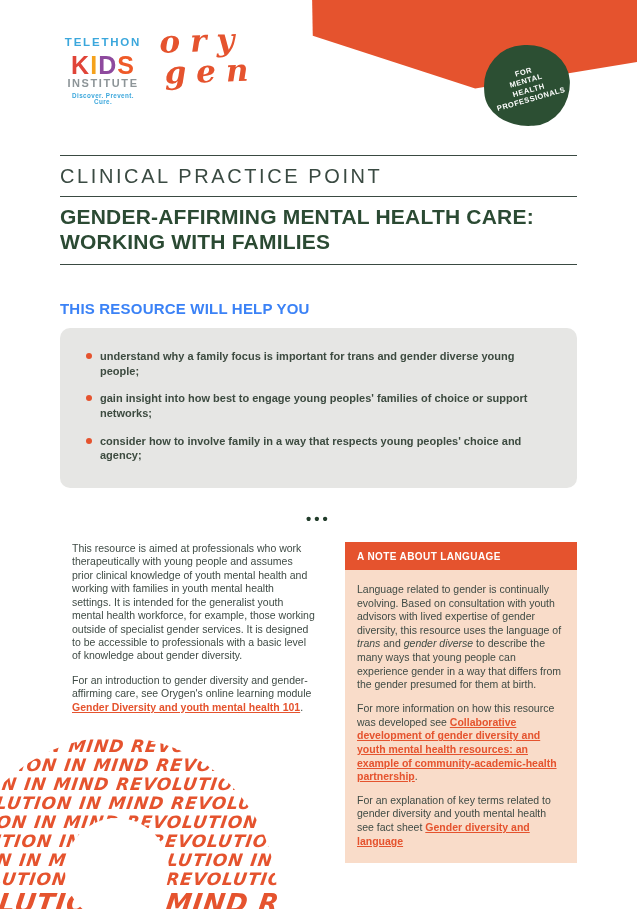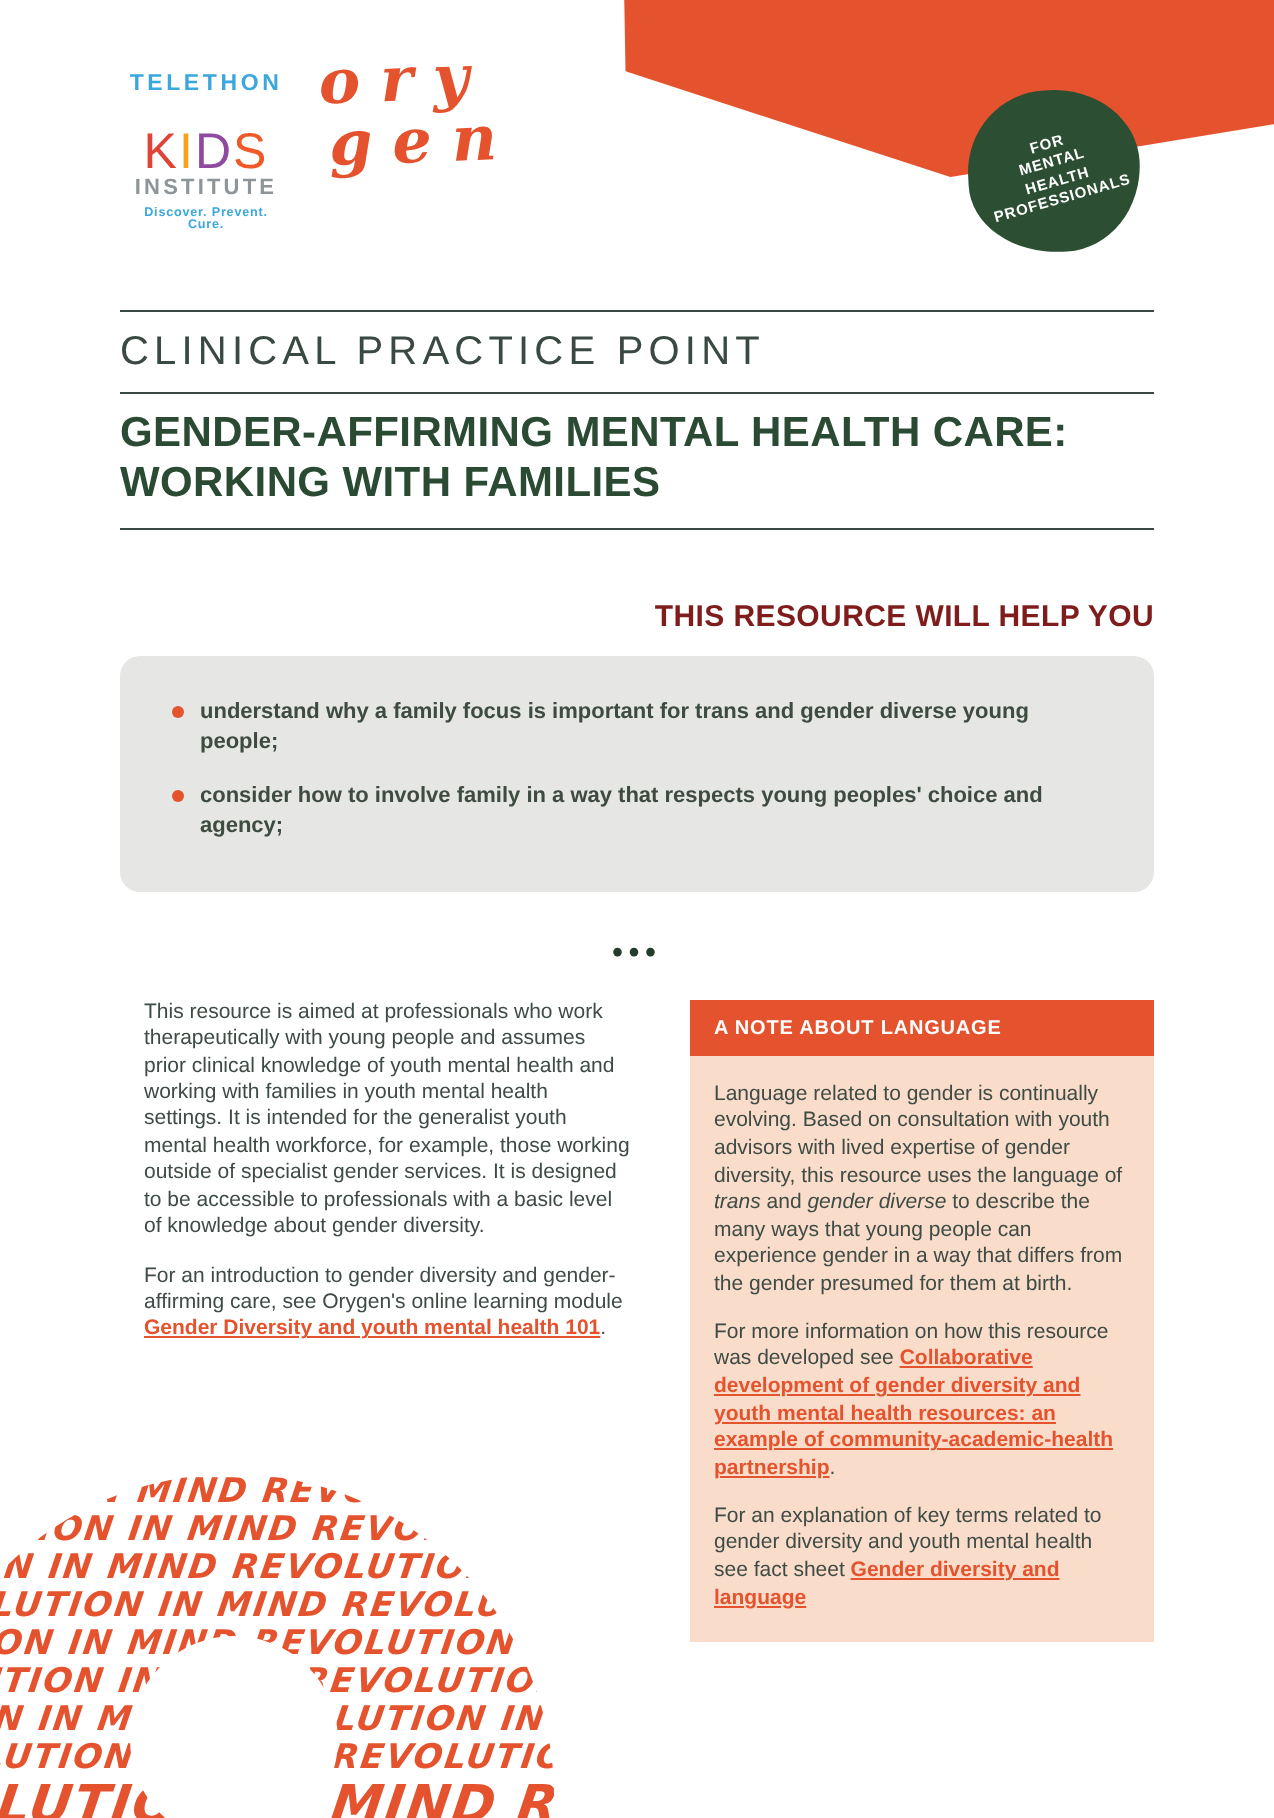"KIDS" .tki-kids { font-weight: 400 -> 700; margin-top: 15px -> 4px }
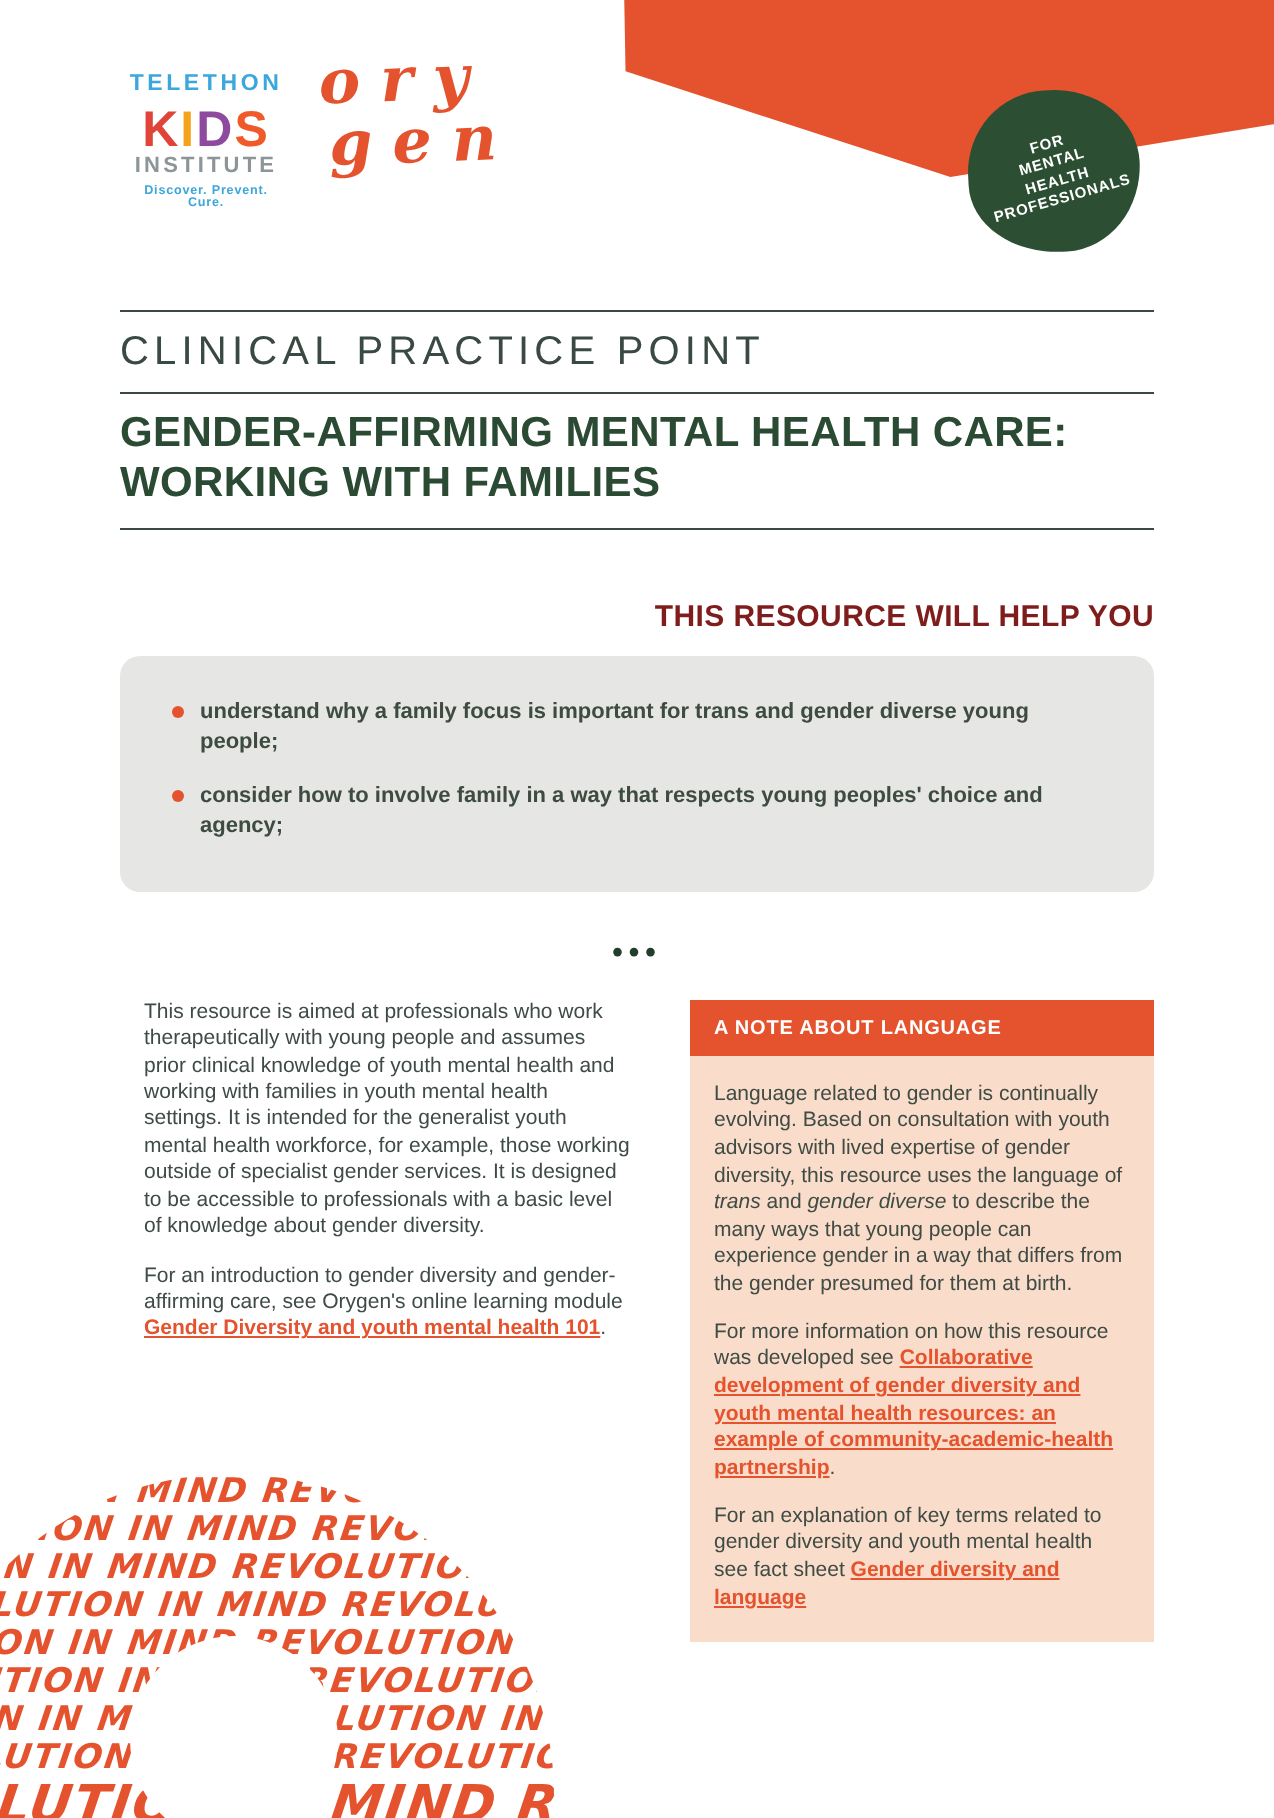"THIS RESOURCE WILL HELP YOU" .help-heading { color: #7f1d1d -> #3b82f6; text-align: right -> none }
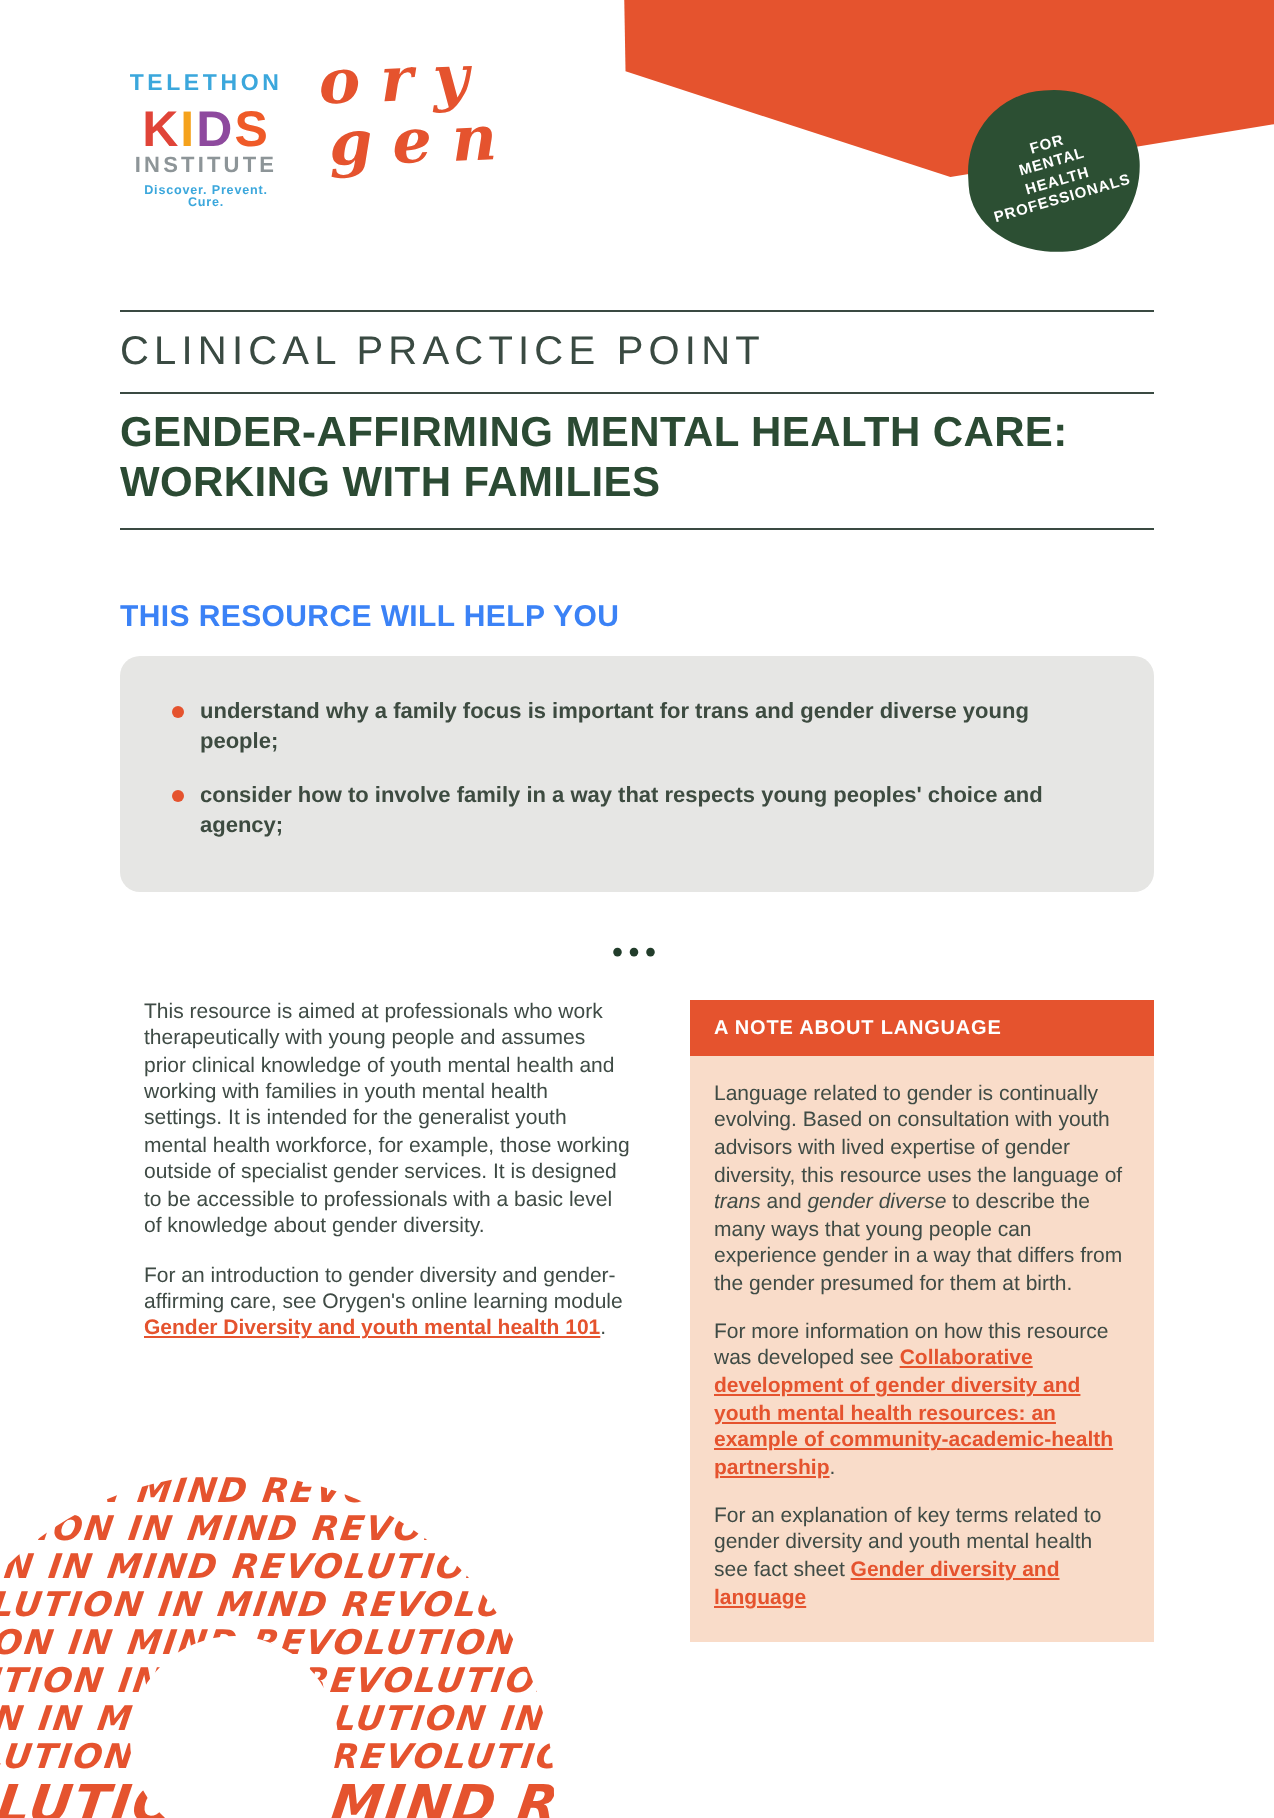"gain insight into how best" div.help-item { html: none -> <div>gain insight into how best to engage young peoples' families of choice or support networks;</div> }
